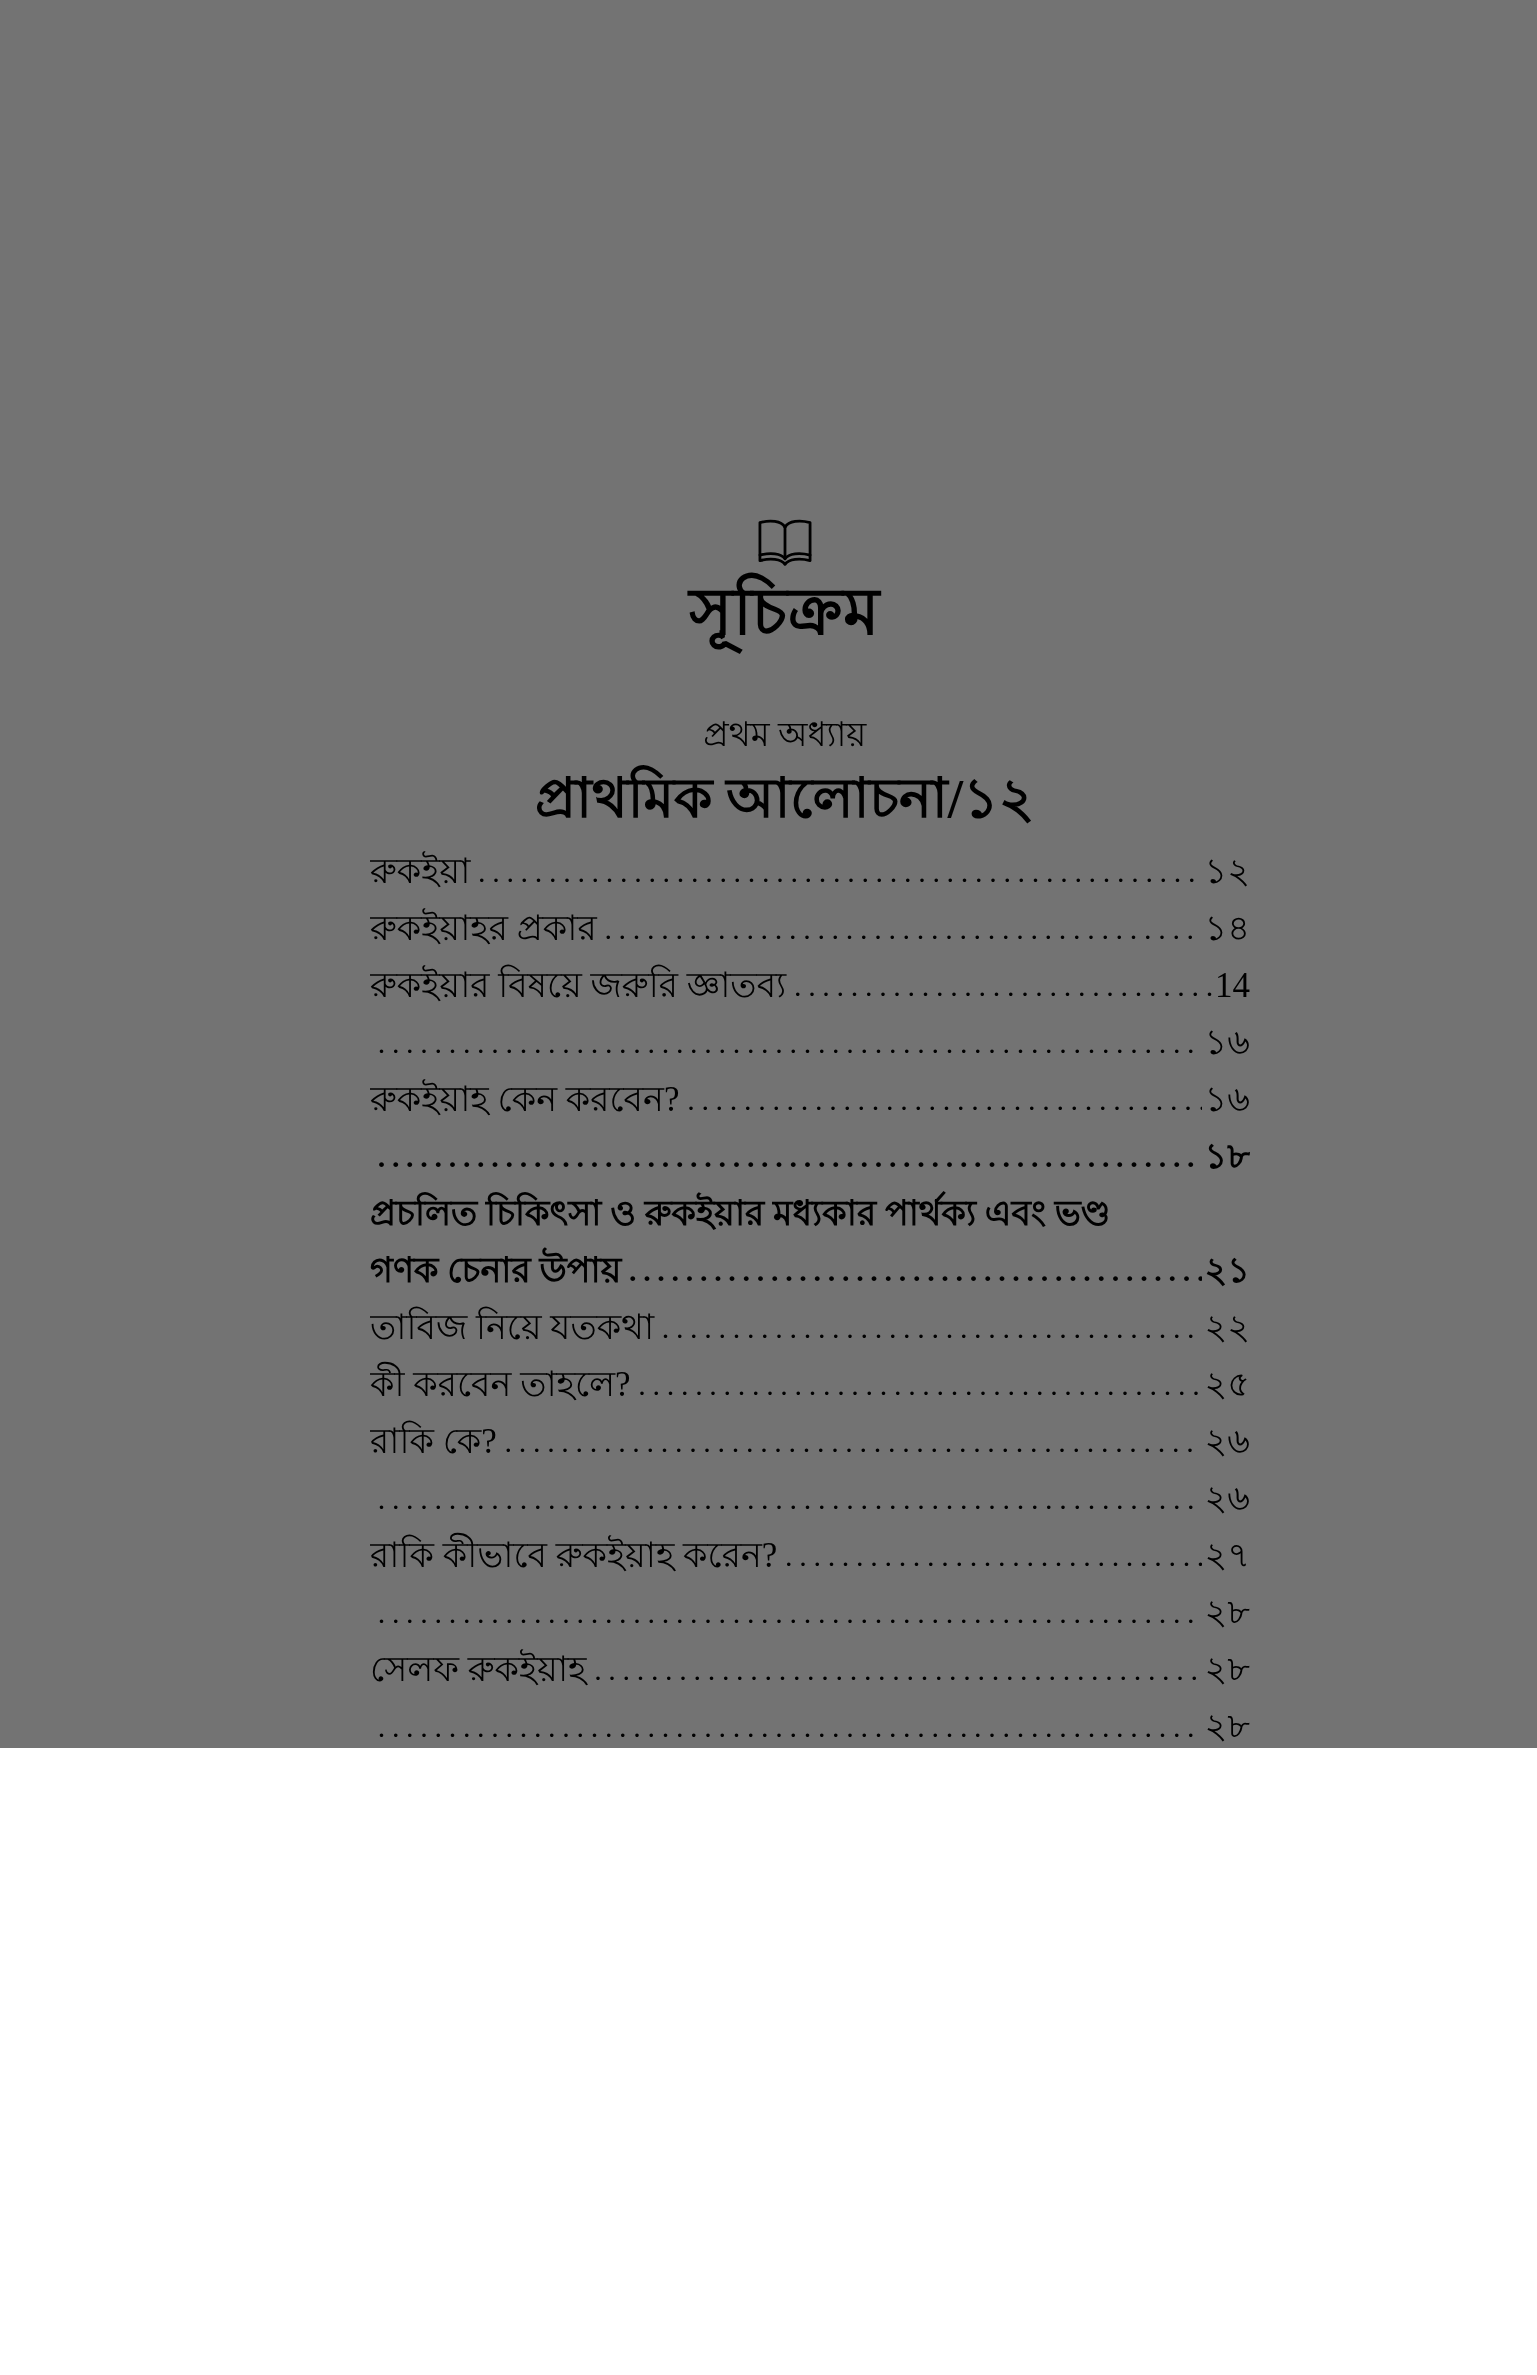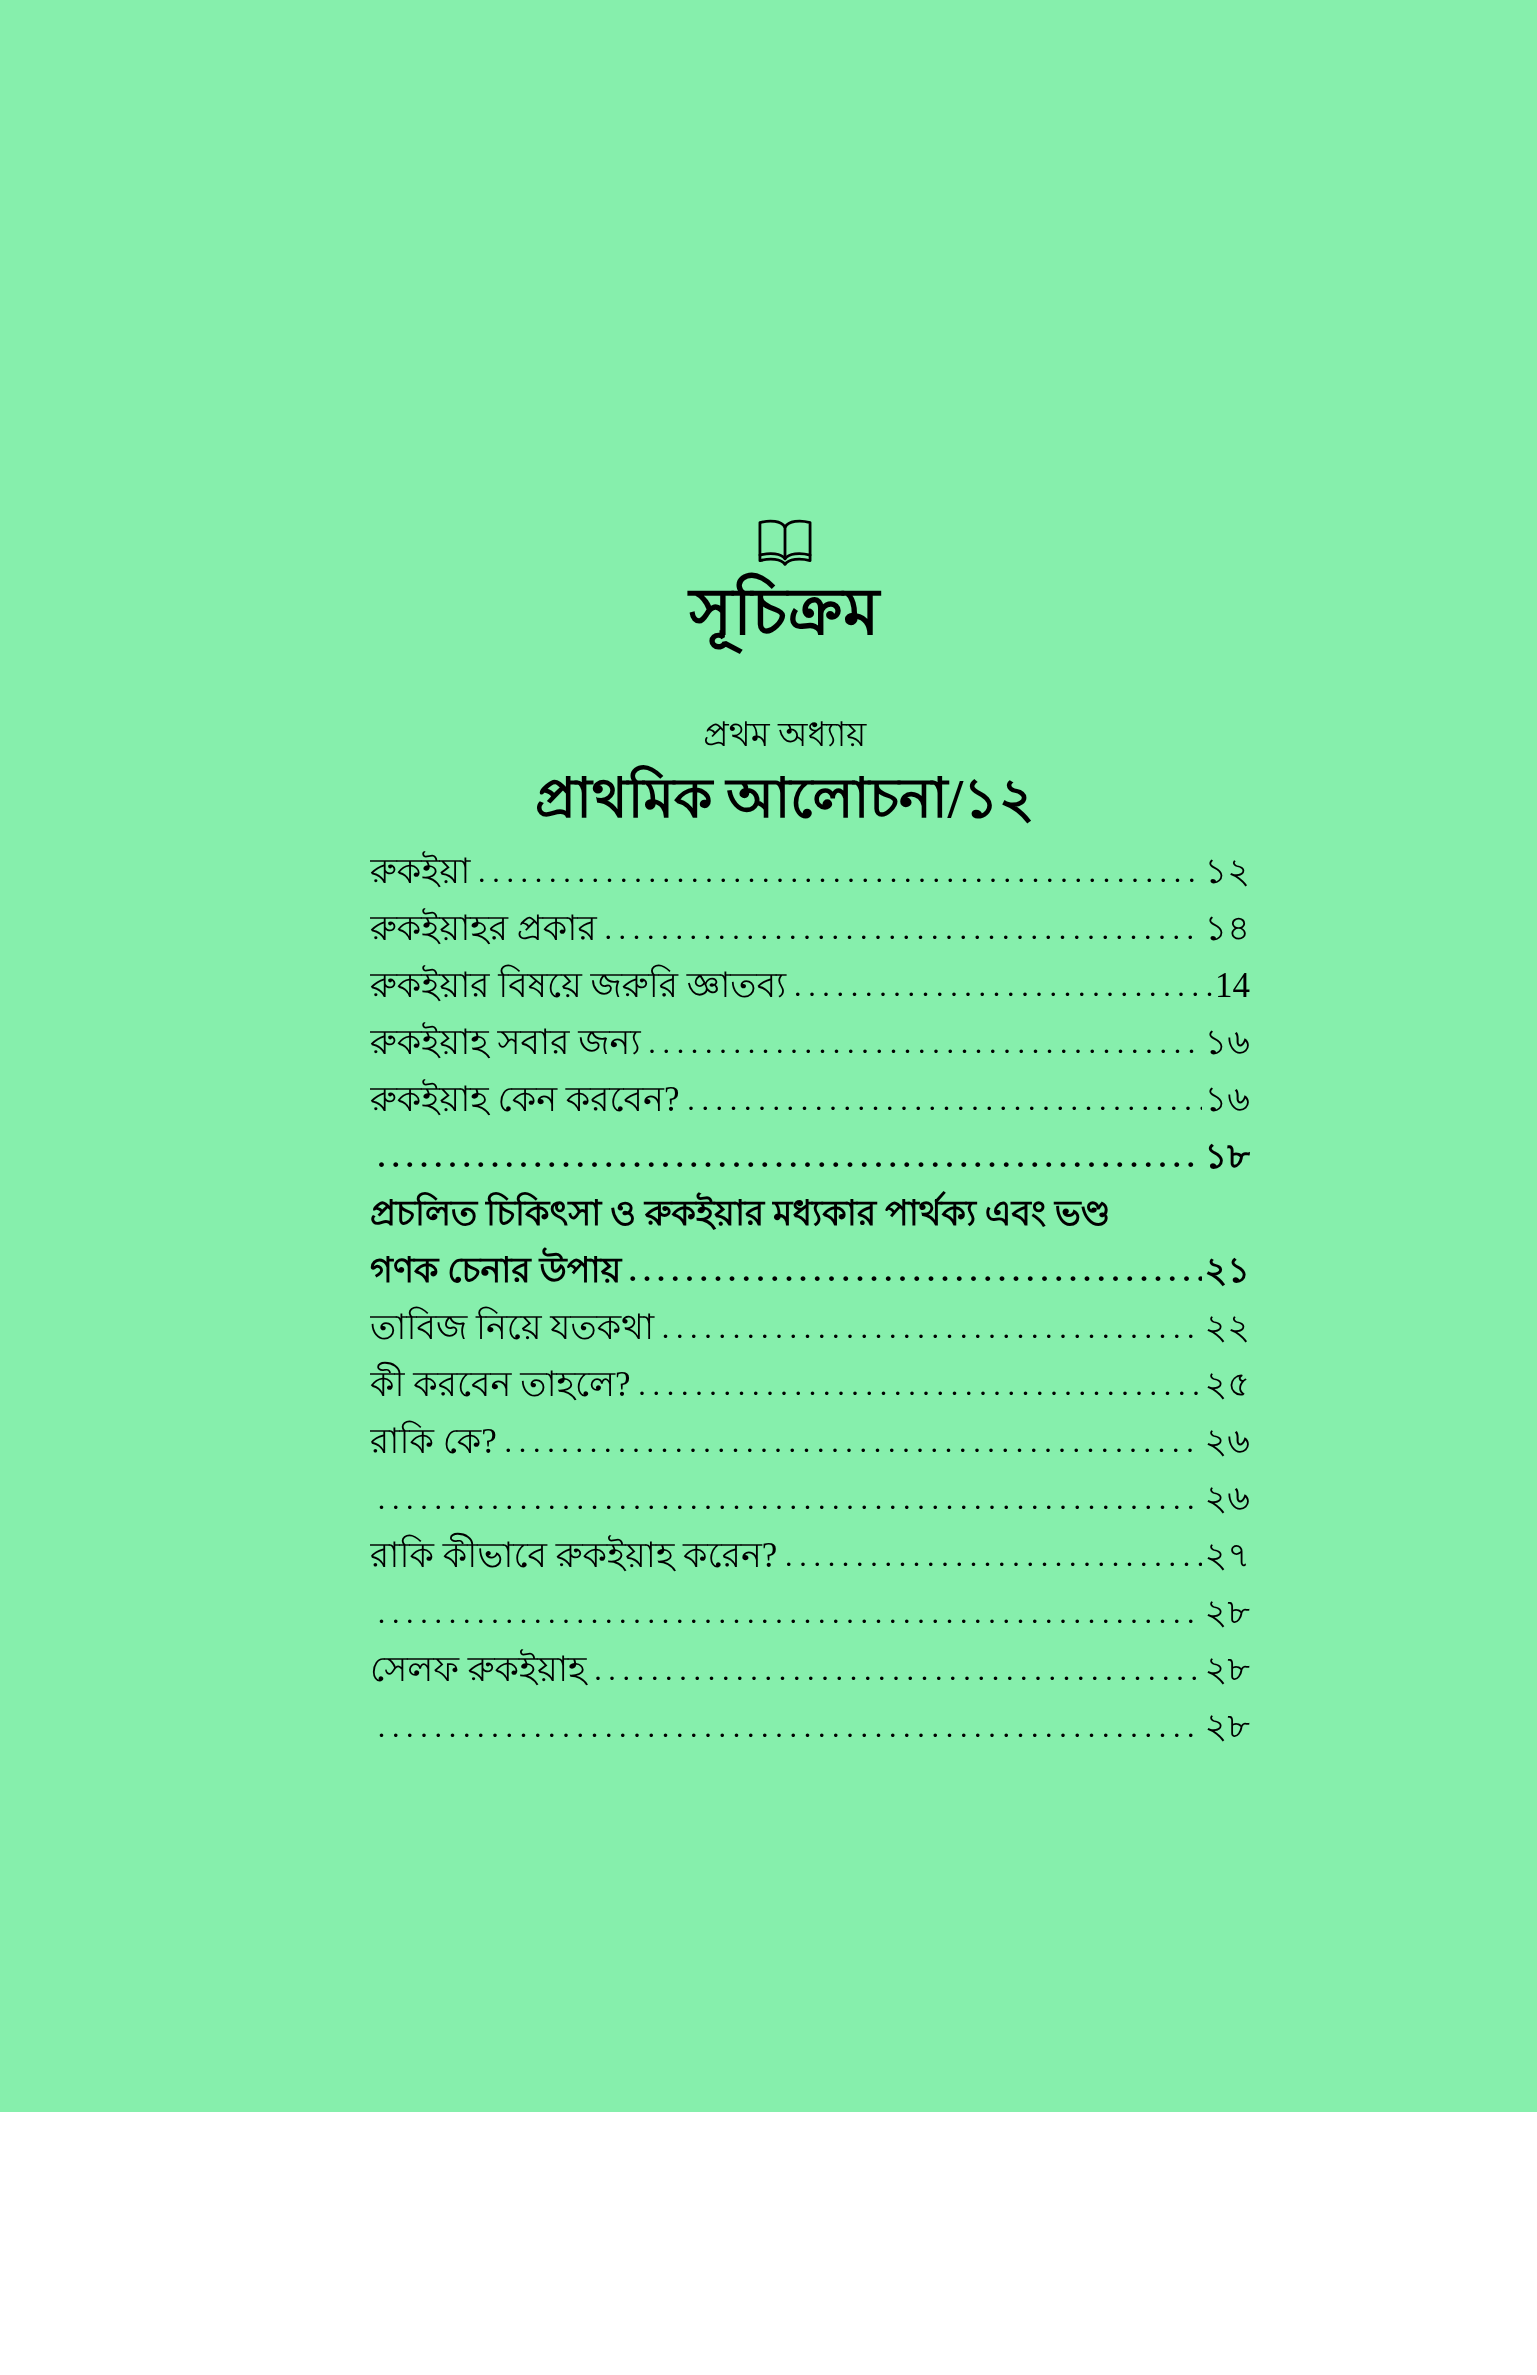"সূচিক্রম" .page { background: #86efac -> #737373; height: 2112px -> 1748px }
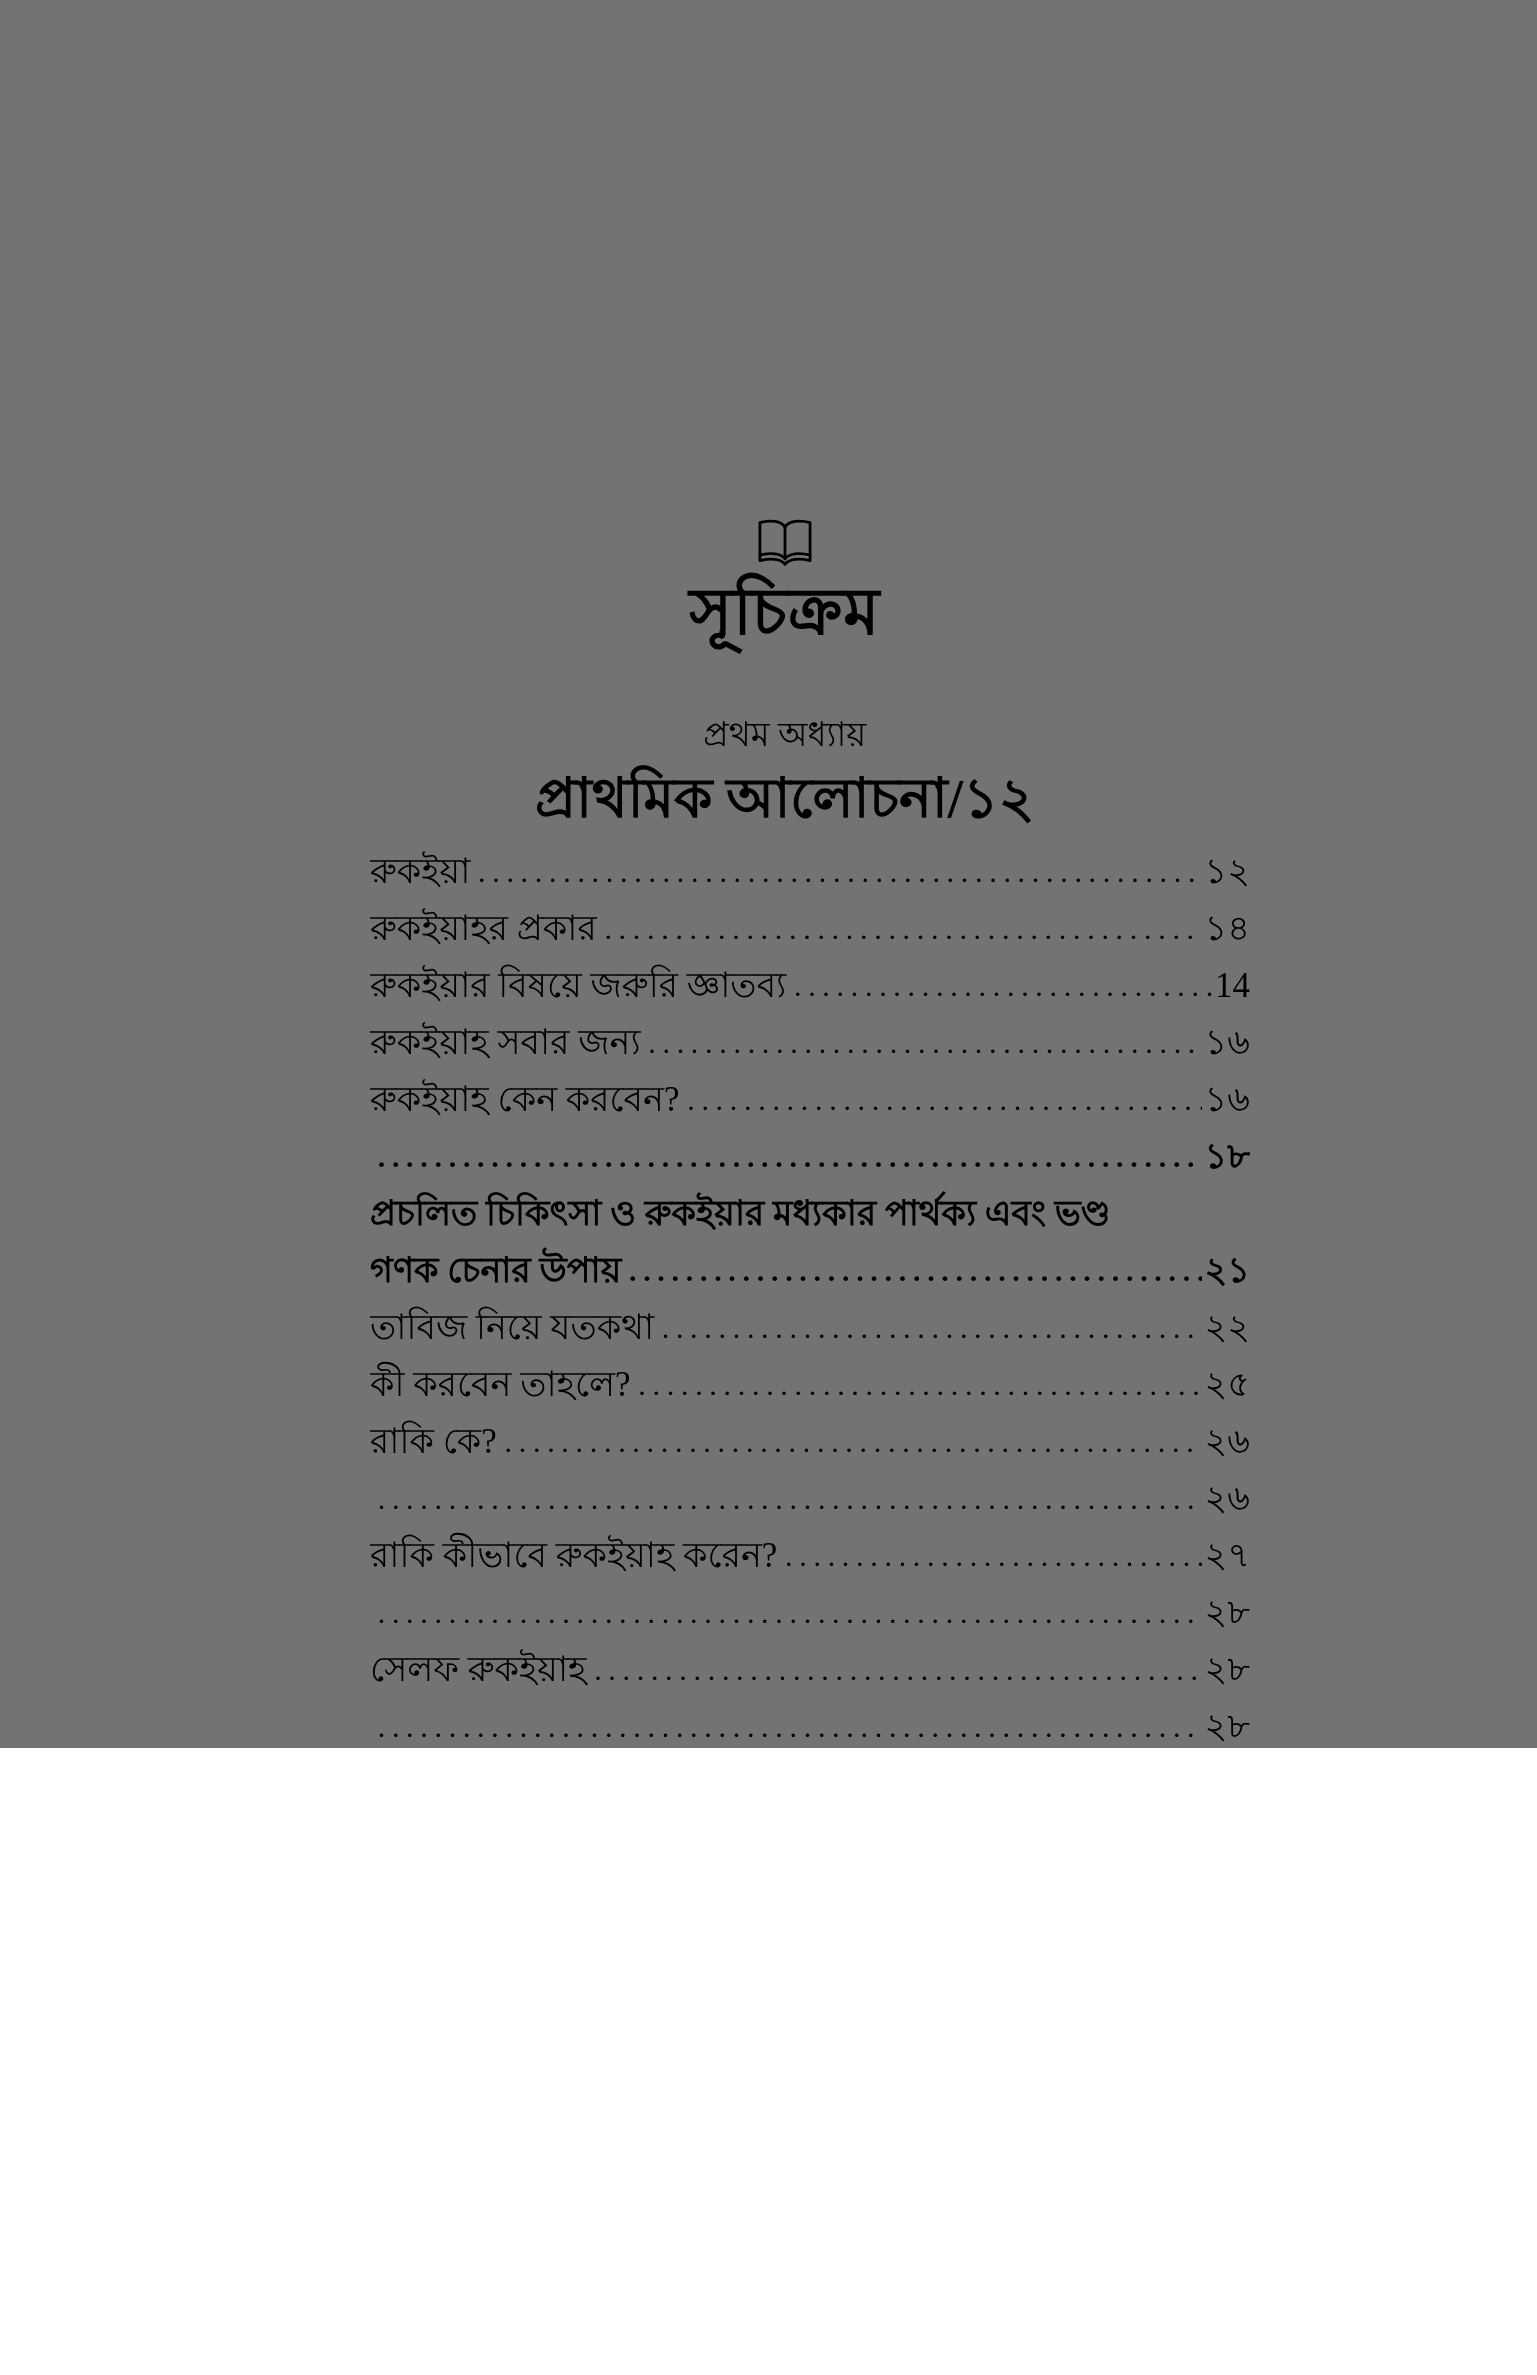"রুকইয়াহ সবার জন্য" span.label { html: <span>রুকইয়াহ সবার জন্য</span> -> none }
